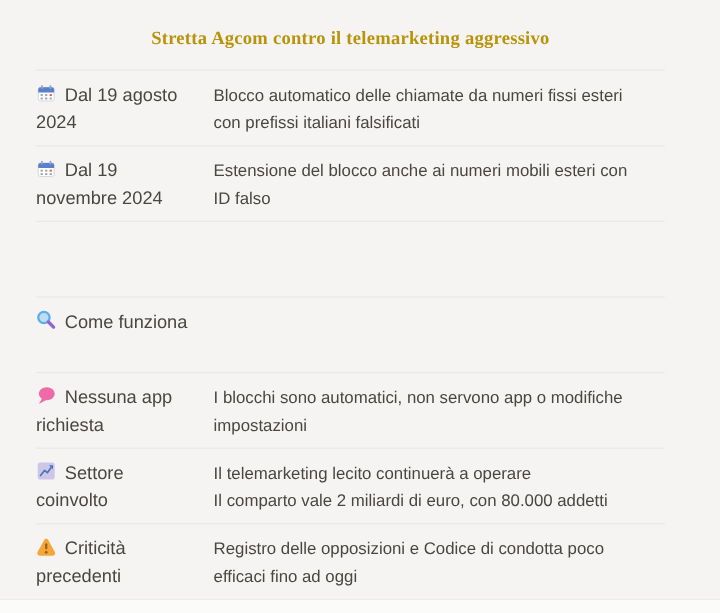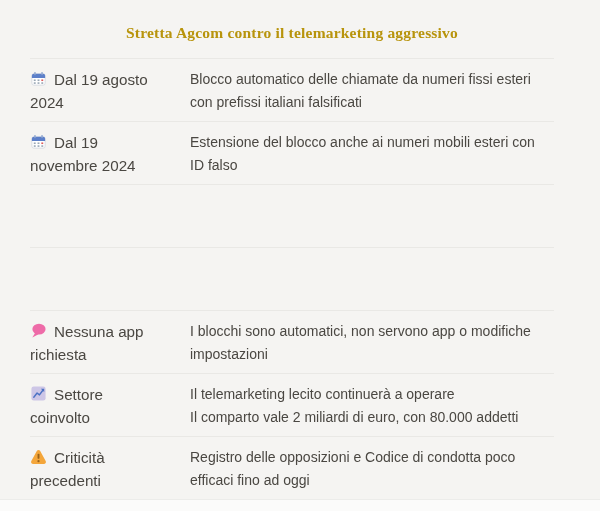"Dal 19 agosto" .row { column-gap: 12px -> none }
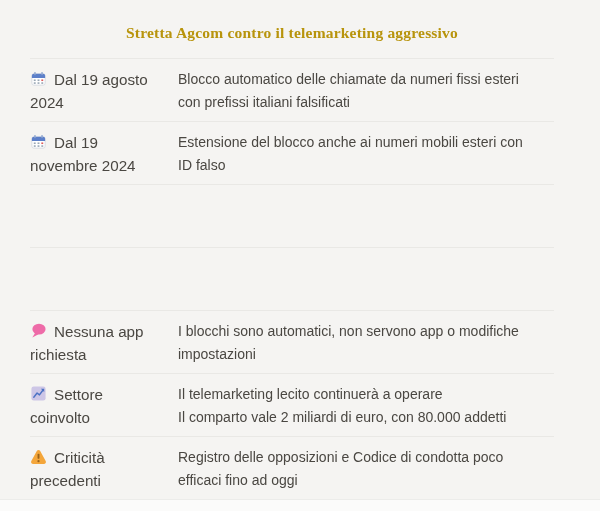"Come funziona" div.cell-label { html: none -> <div> <span> <svg> <circle></circle> <path></path> </svg> </span><span>Come funziona</span> </div> }
